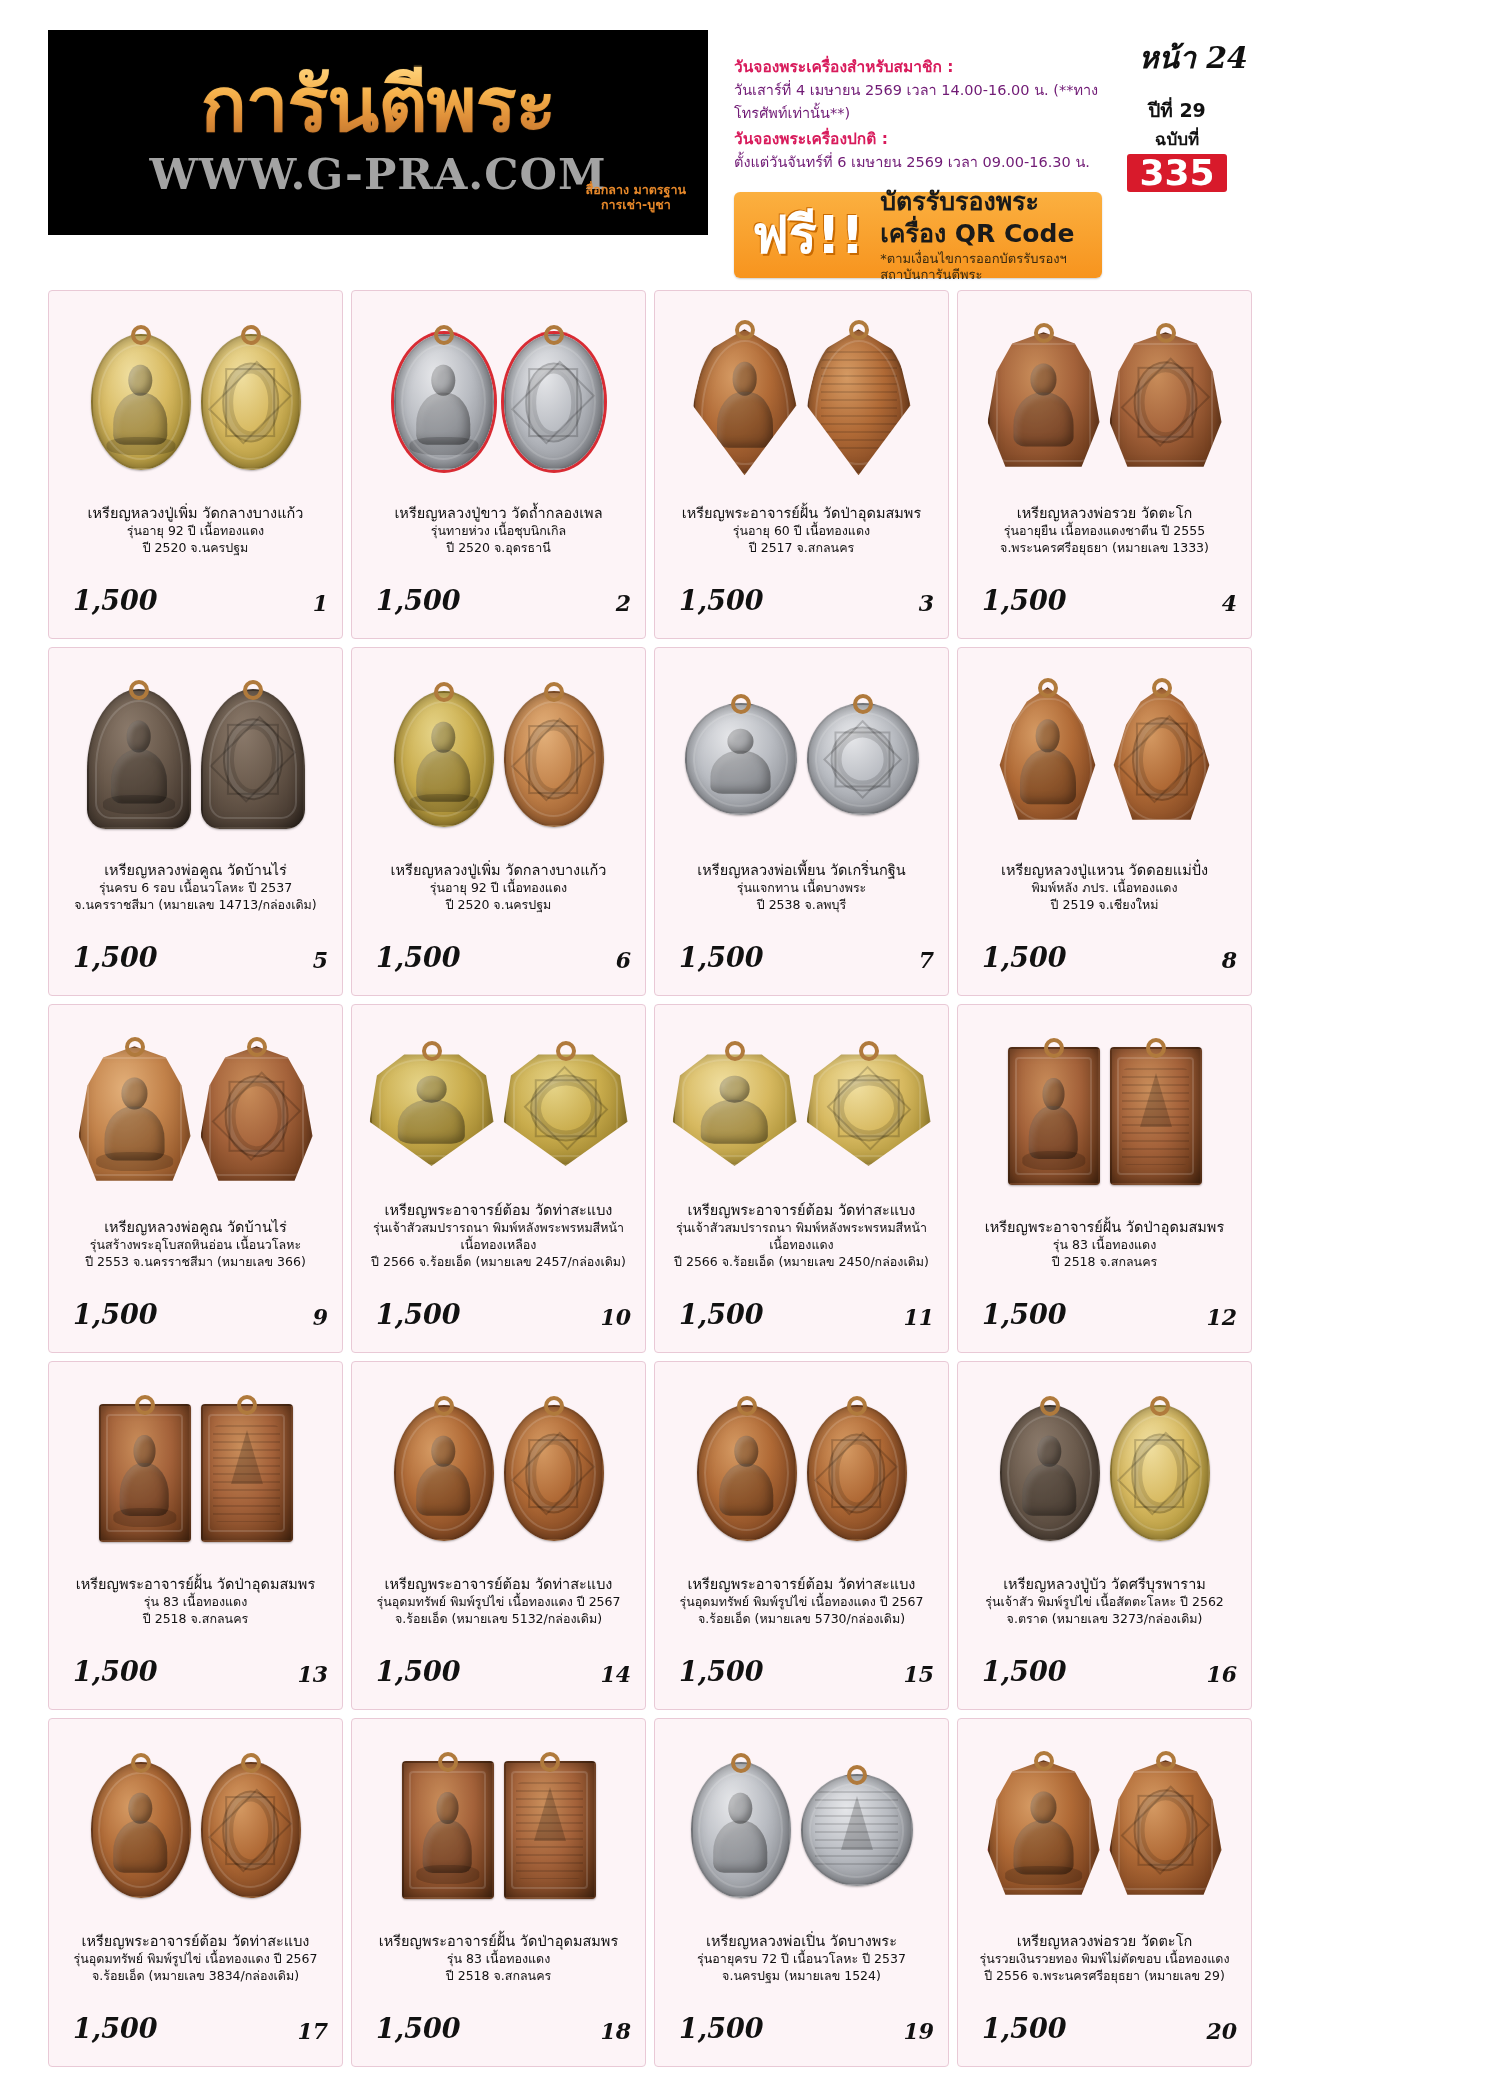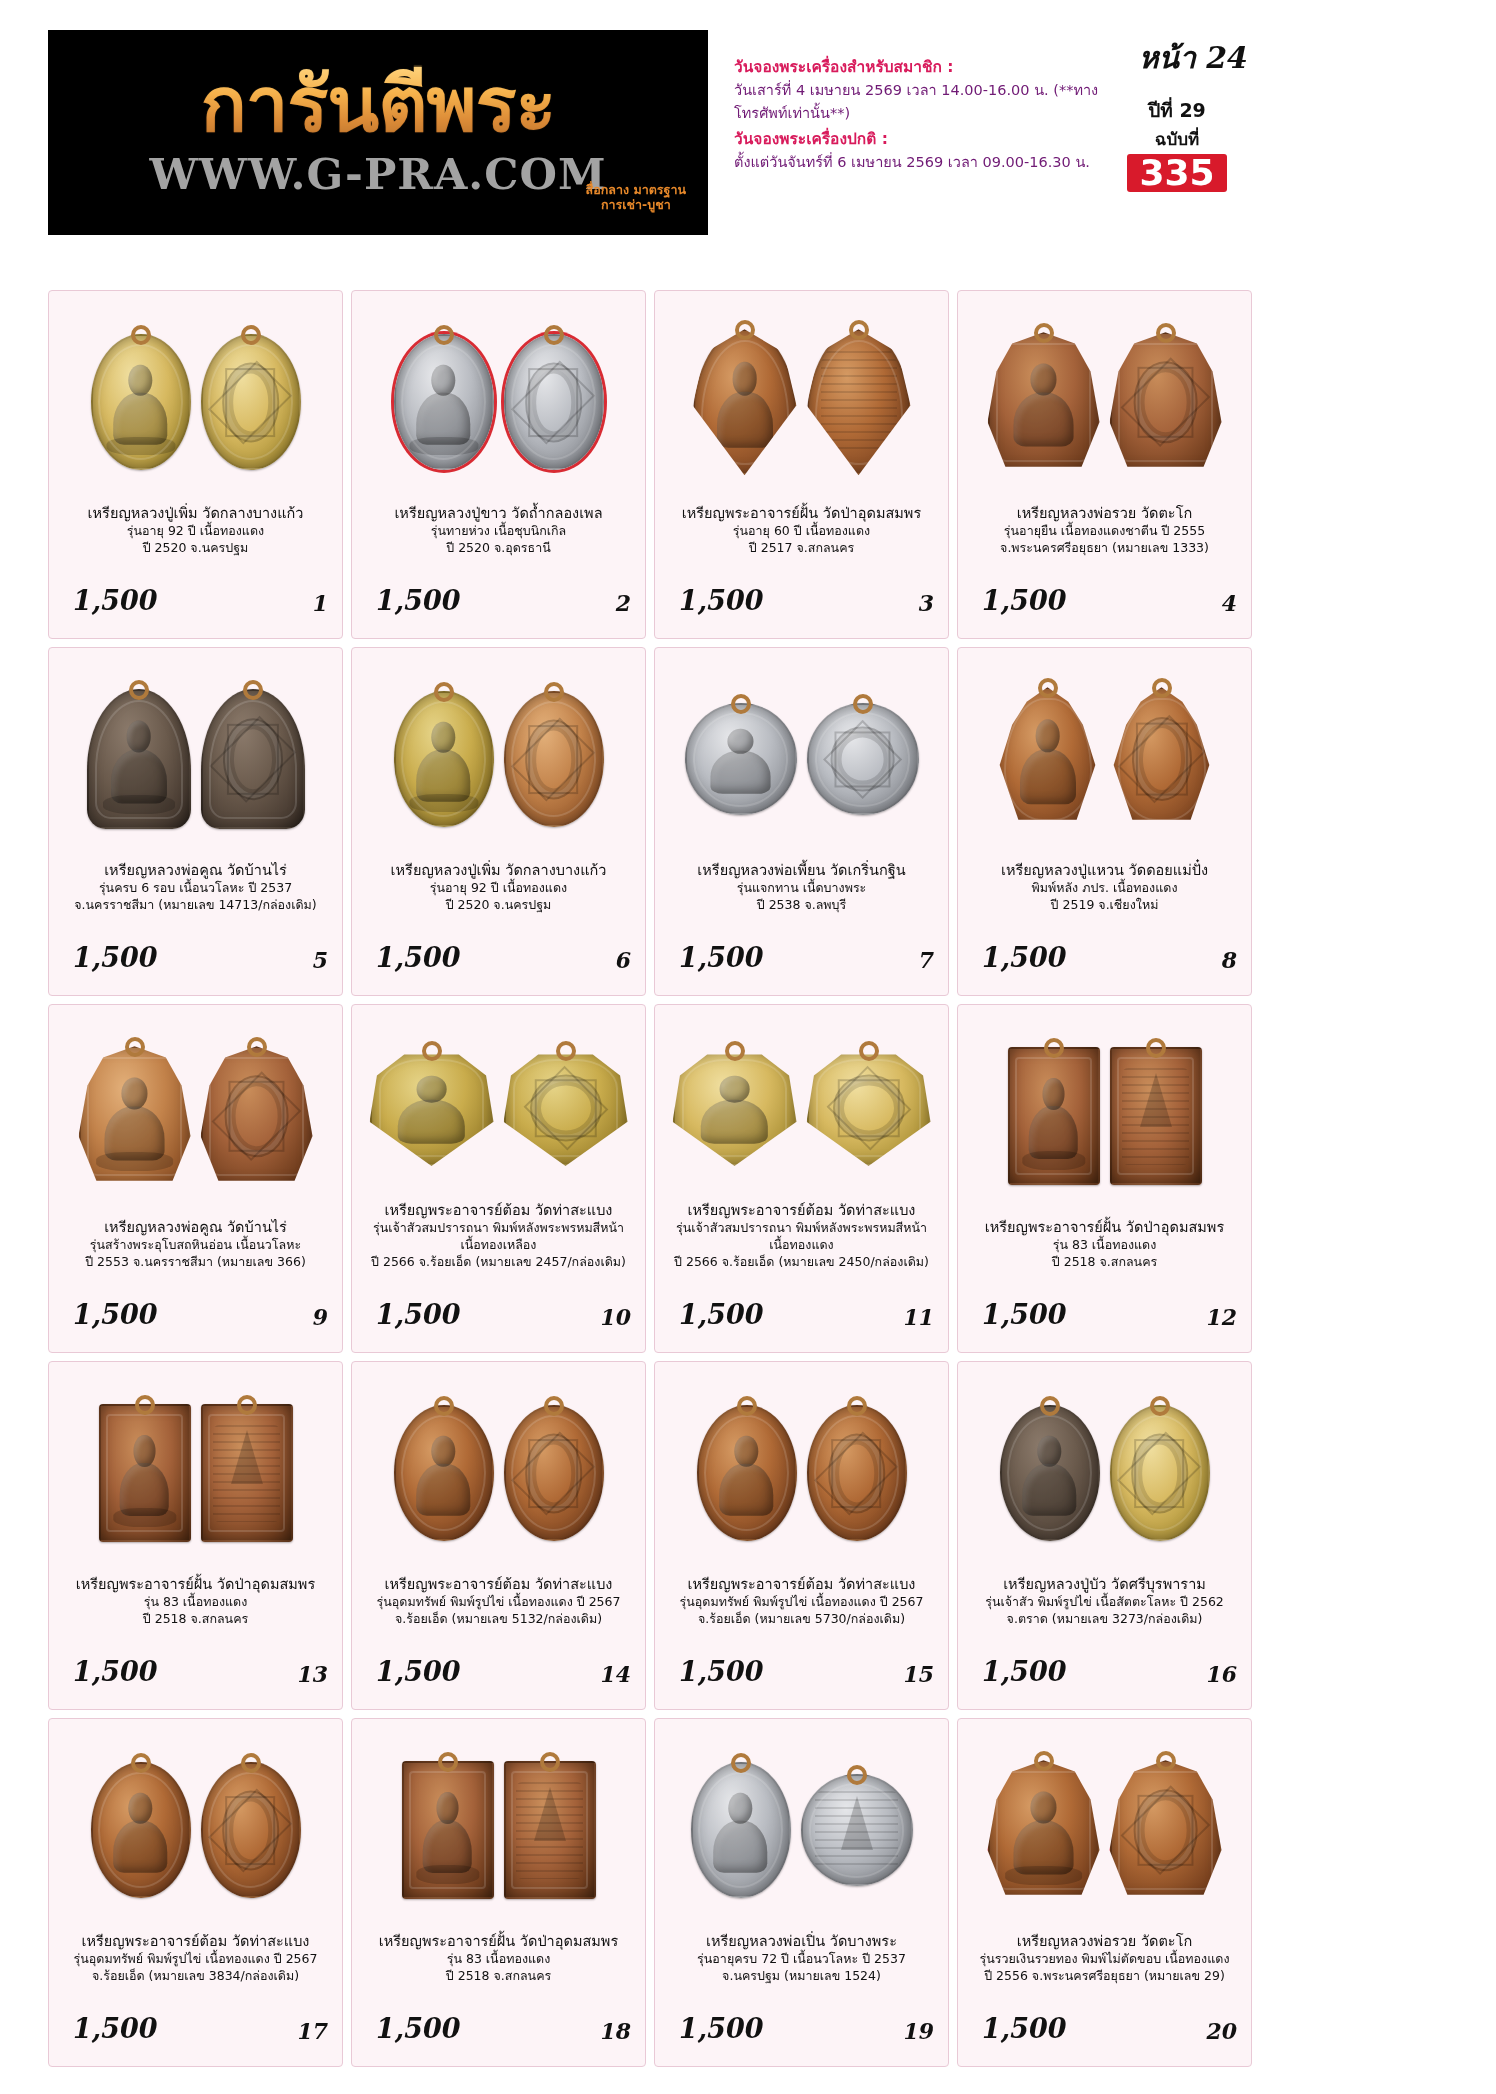"ฟรี!!" div.free-banner { html: none -> <div> <div>ฟรี!!</div> <div> <div>บัตรรับรองพระเครื่อง QR Code</div> <div>*ตามเงื่อนไขการออกบัตรรับรองฯ สถาบันการันตีพระ</div> </div> </div> }
